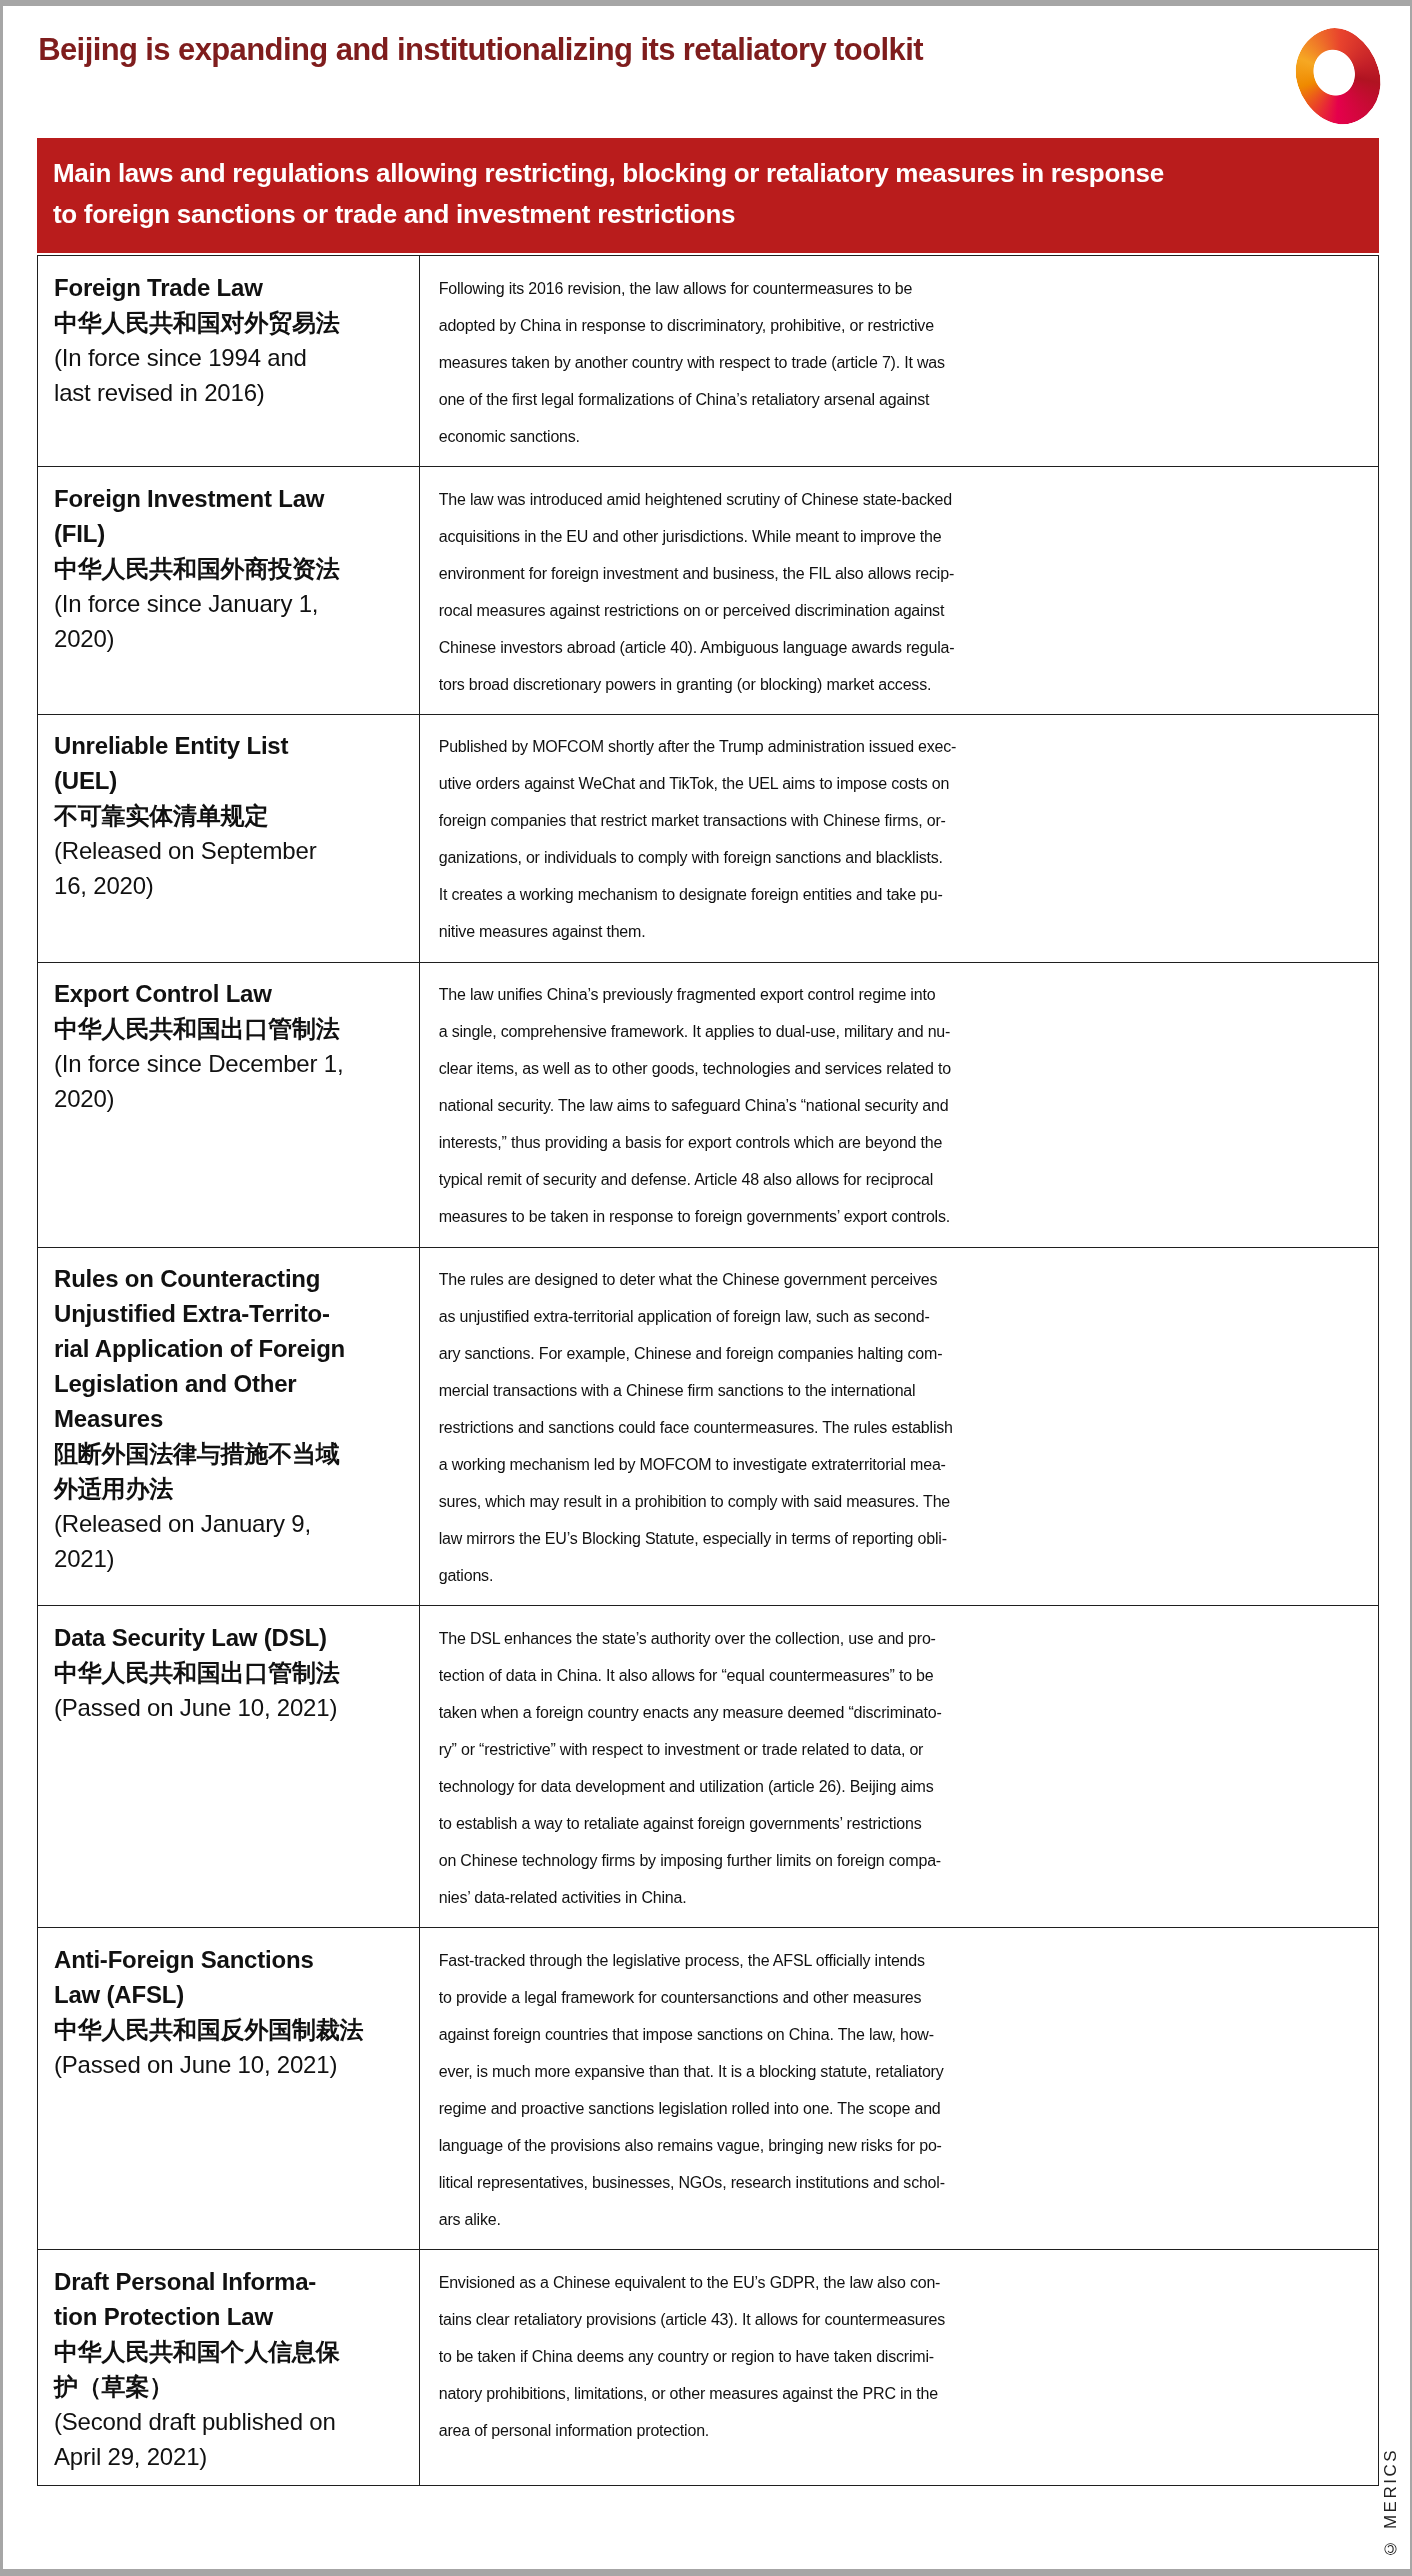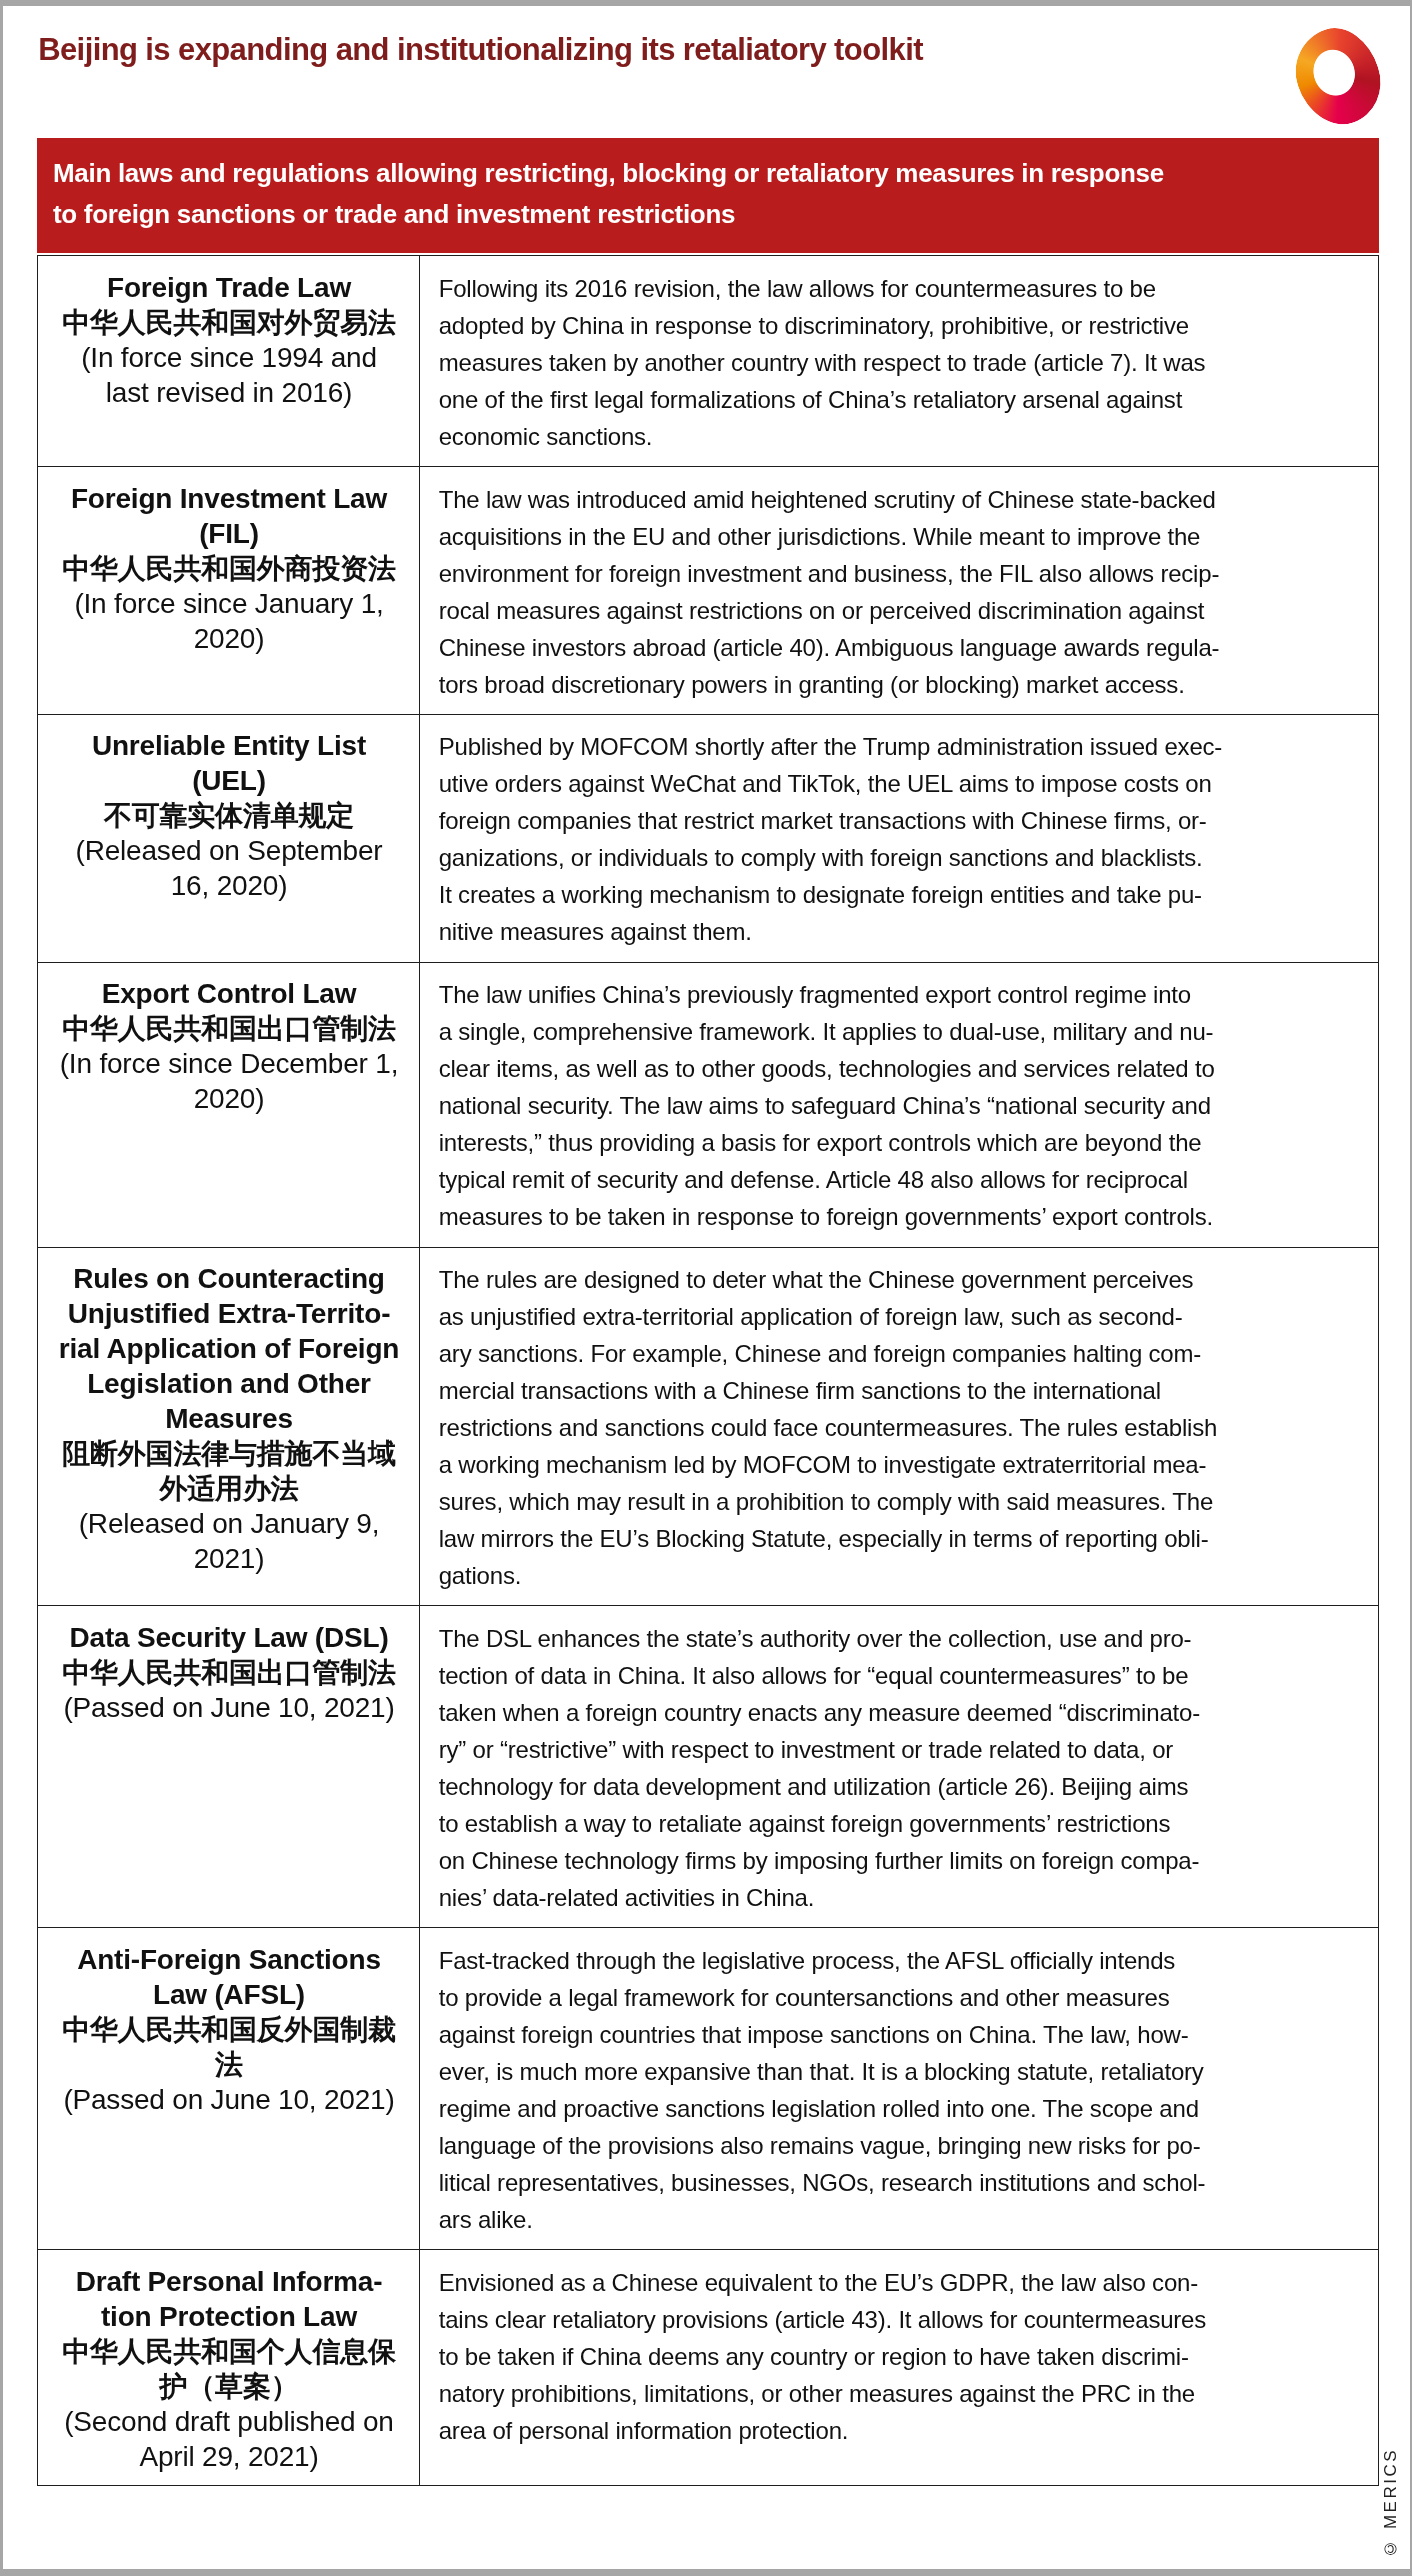"Foreign Trade Law" td.cell-left { font-size: 28px -> 24px; text-align: center -> none }
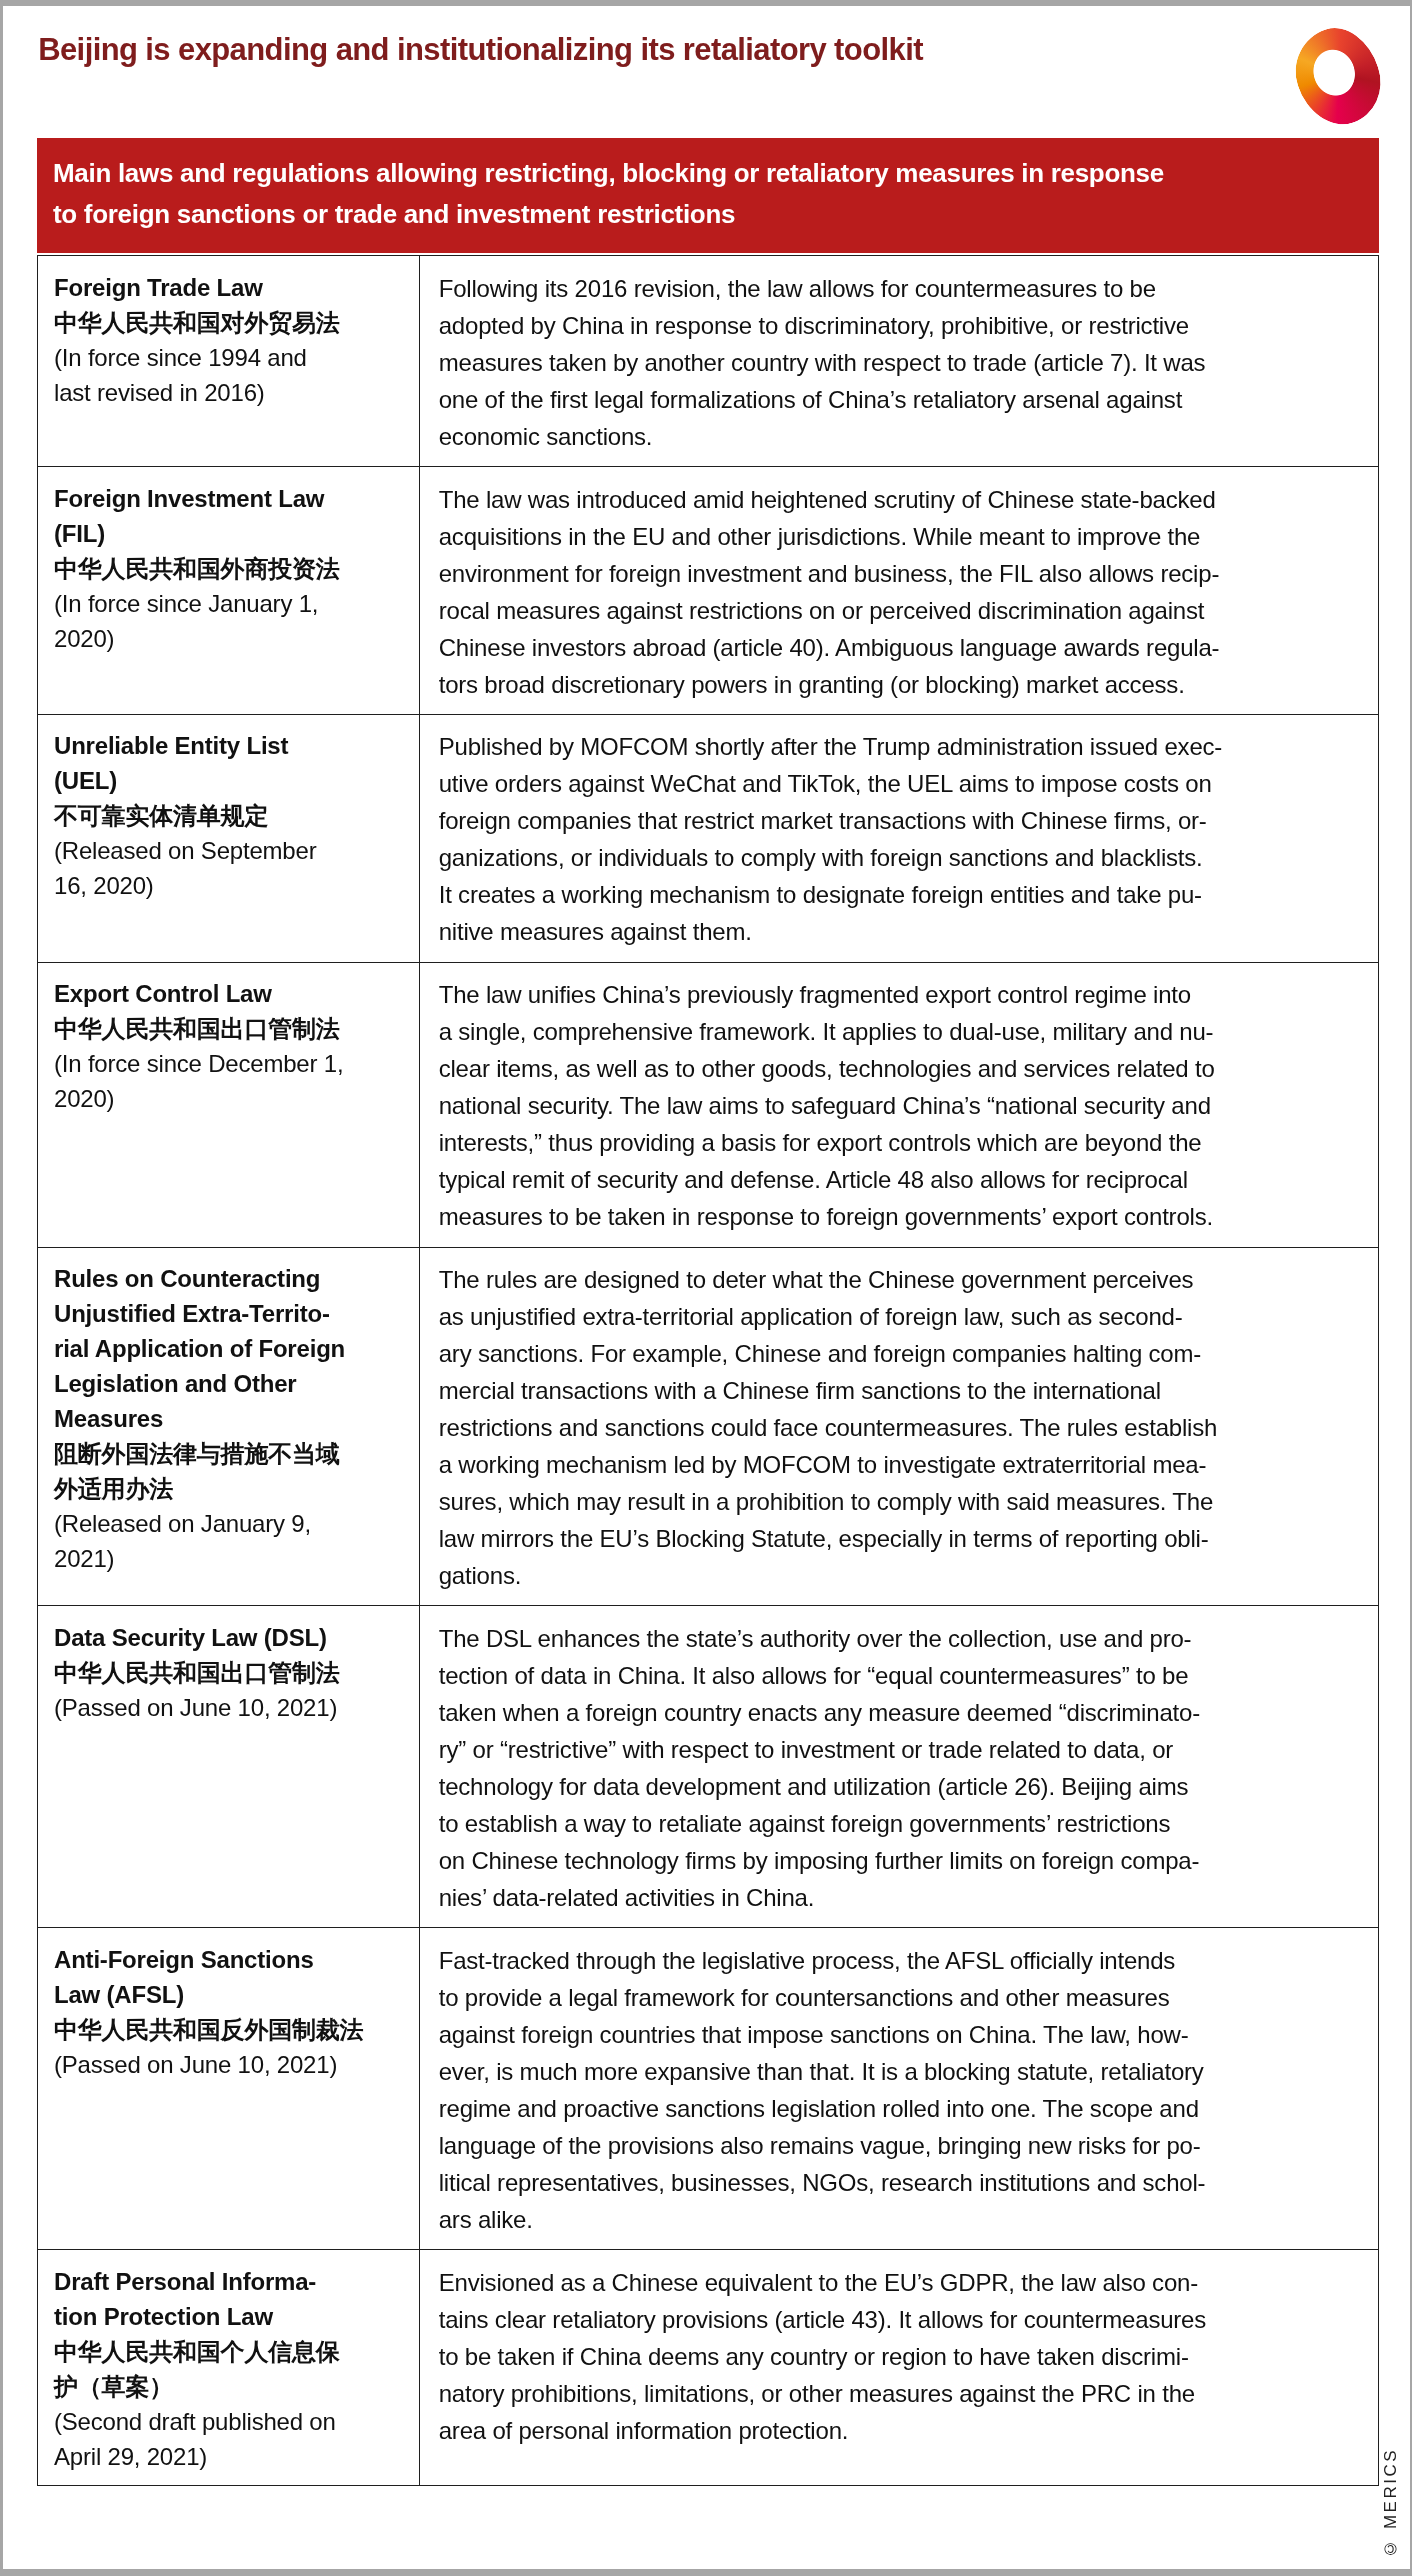"Following its 2016 revision, the" td.cell-right { font-size: 24px -> 16px }
